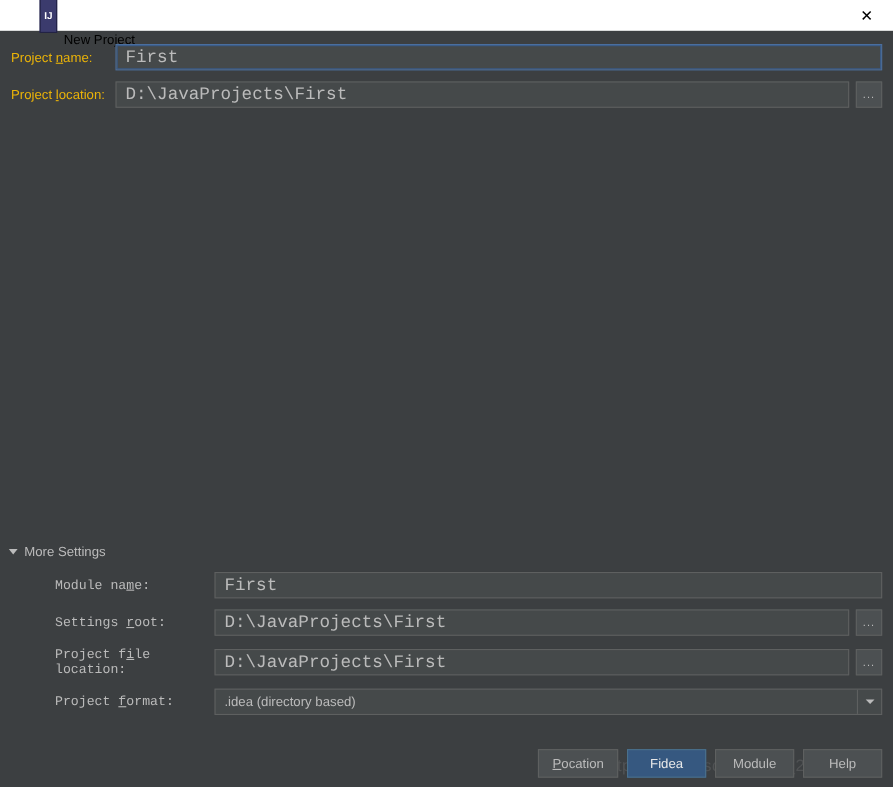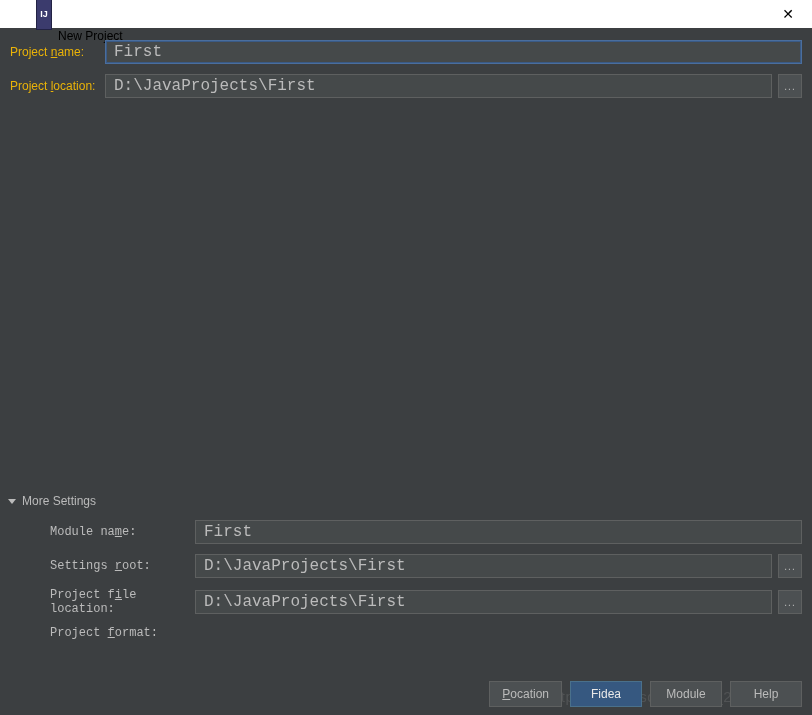".idea (directory based)" div.select { html: none -> <div> <span>.idea (directory based)</span> <div> <span></span> </div> </div> }
